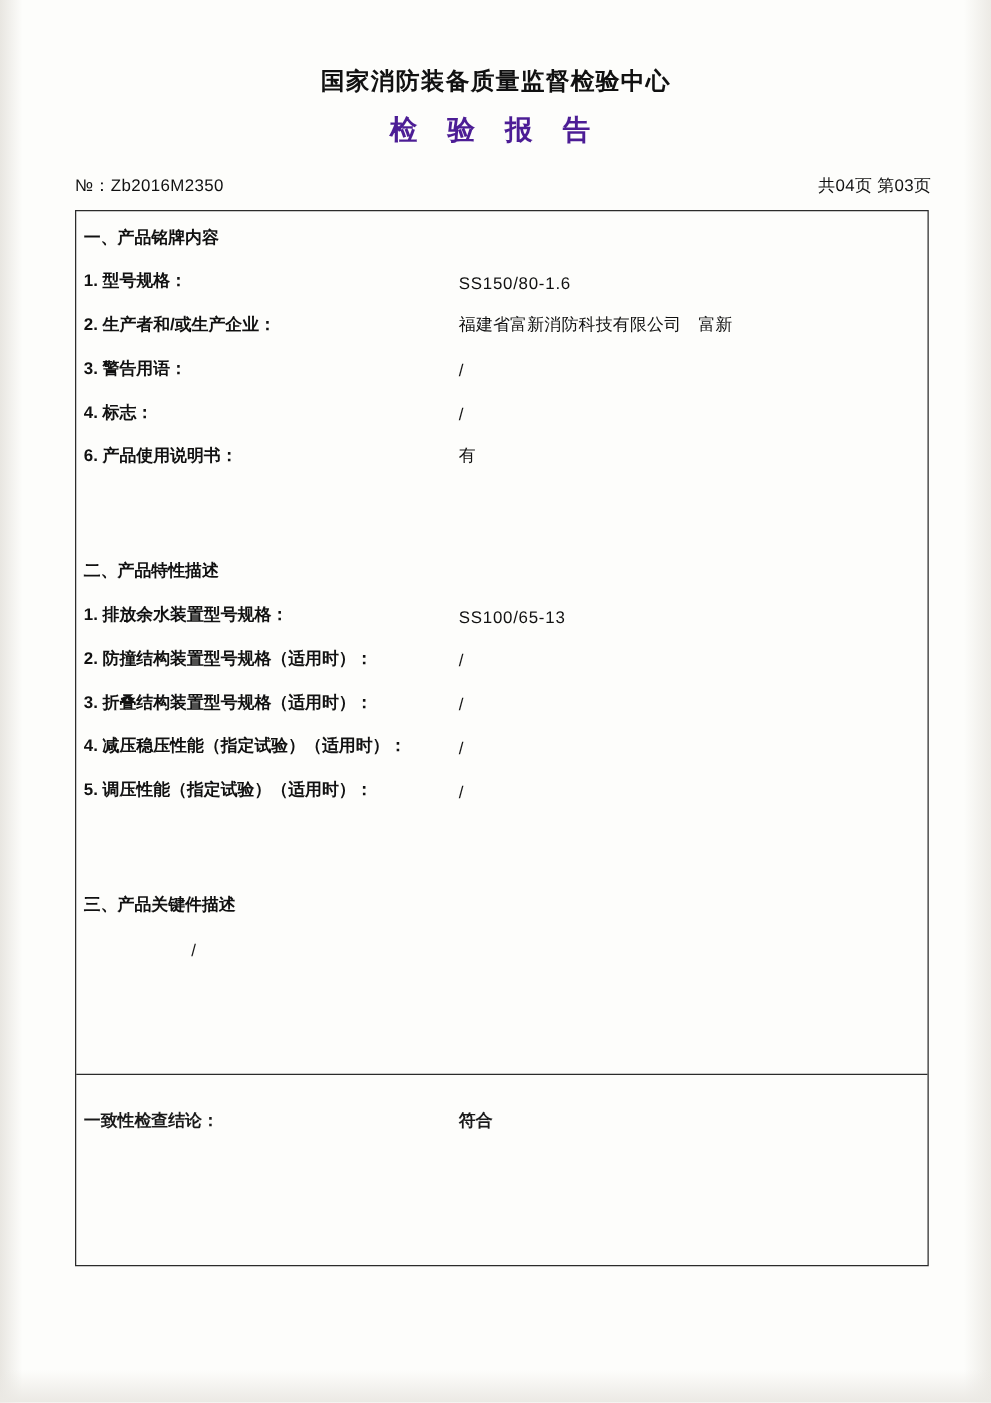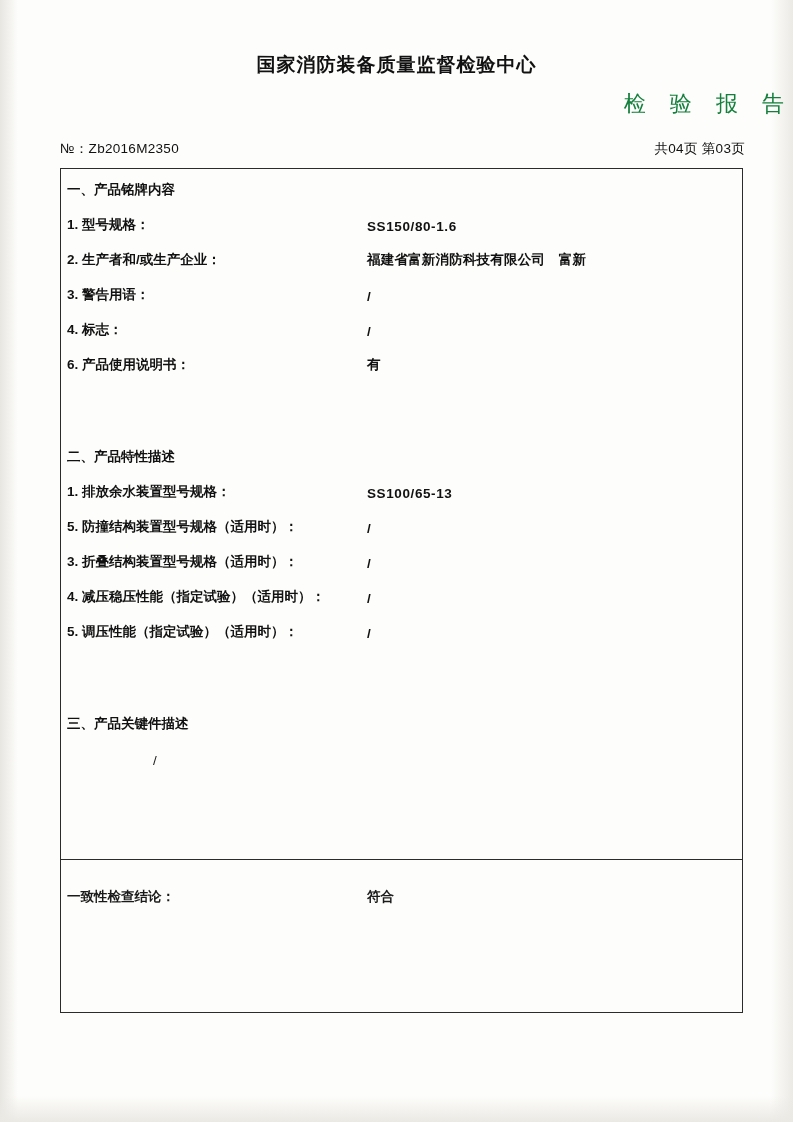"检 验 报 告" .doc-title { color: #15803d -> #4c1d95; font-weight: normal -> bold; text-align: right -> none }
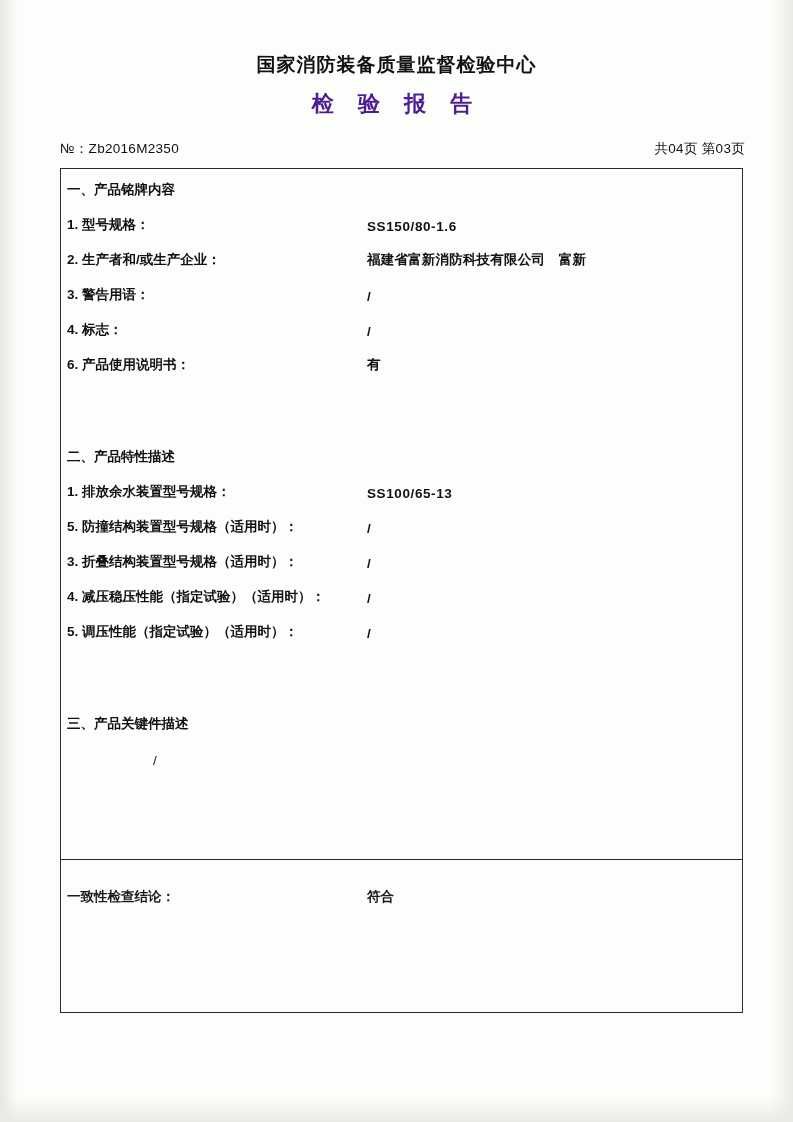"SS150/80-1.6" .row .value { font-weight: bold -> normal }
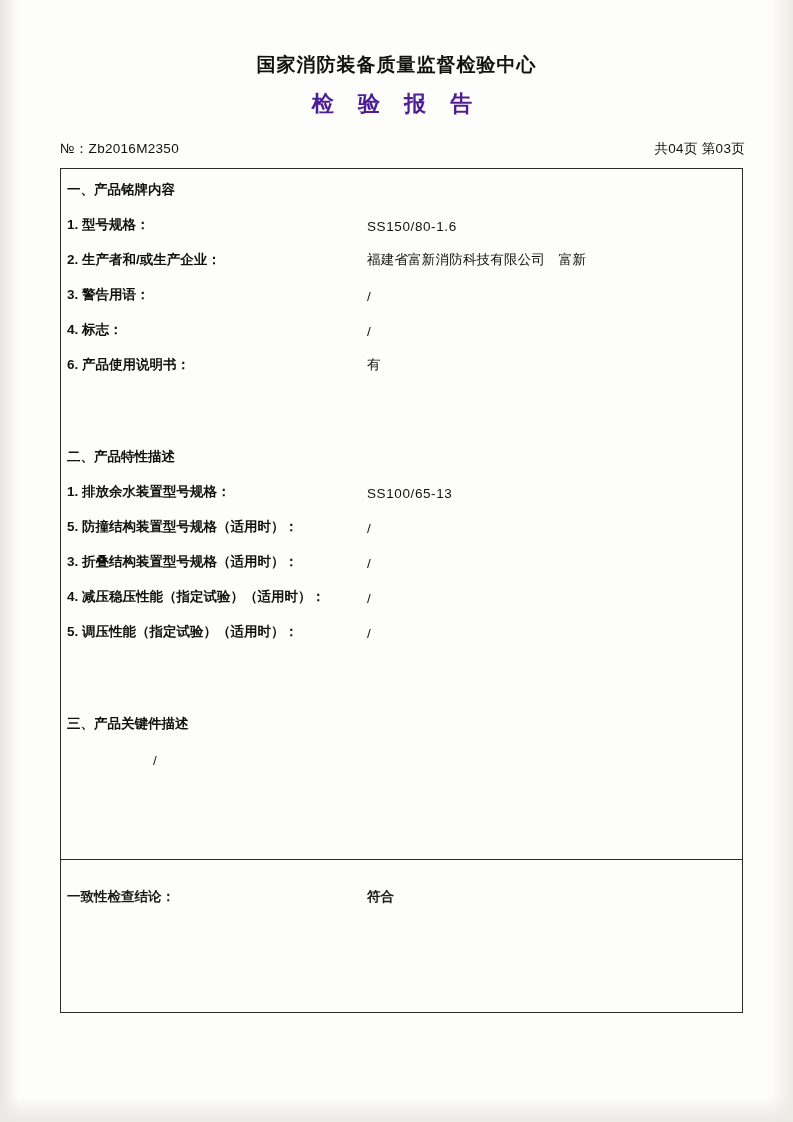"5. 防撞结构装置型号规格（适用时）：" div.label { text: 5 -> 2 }
